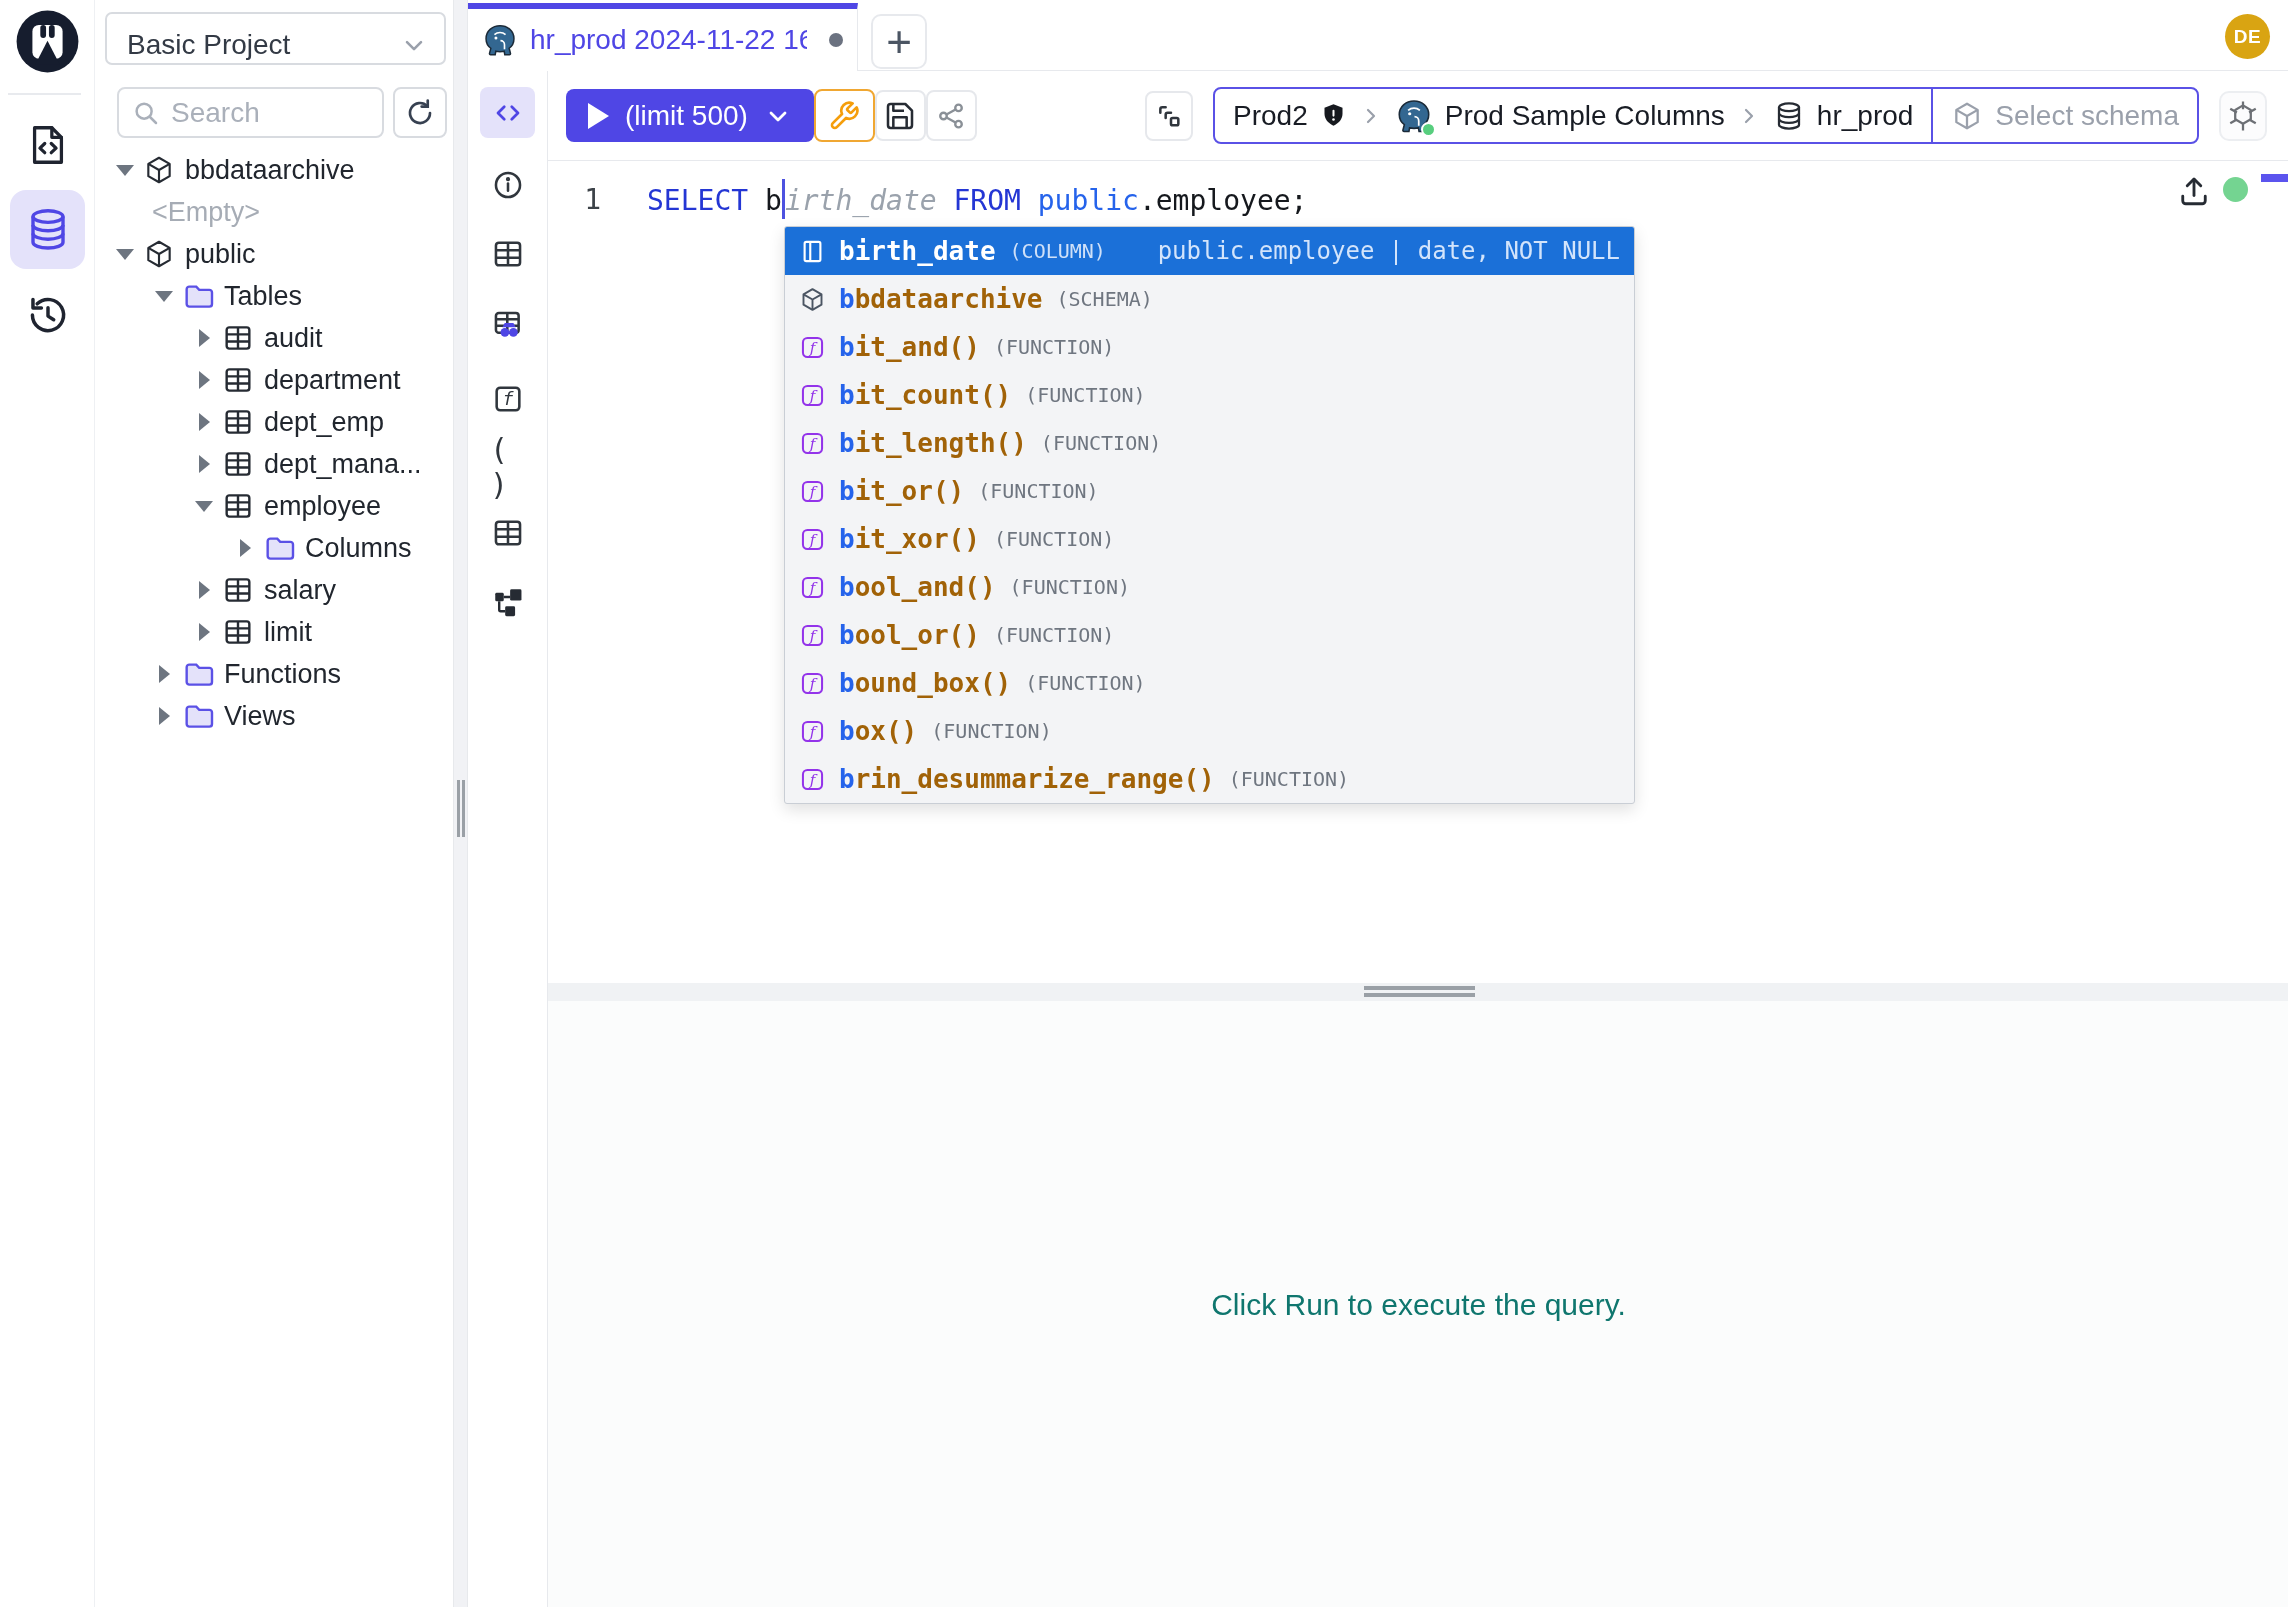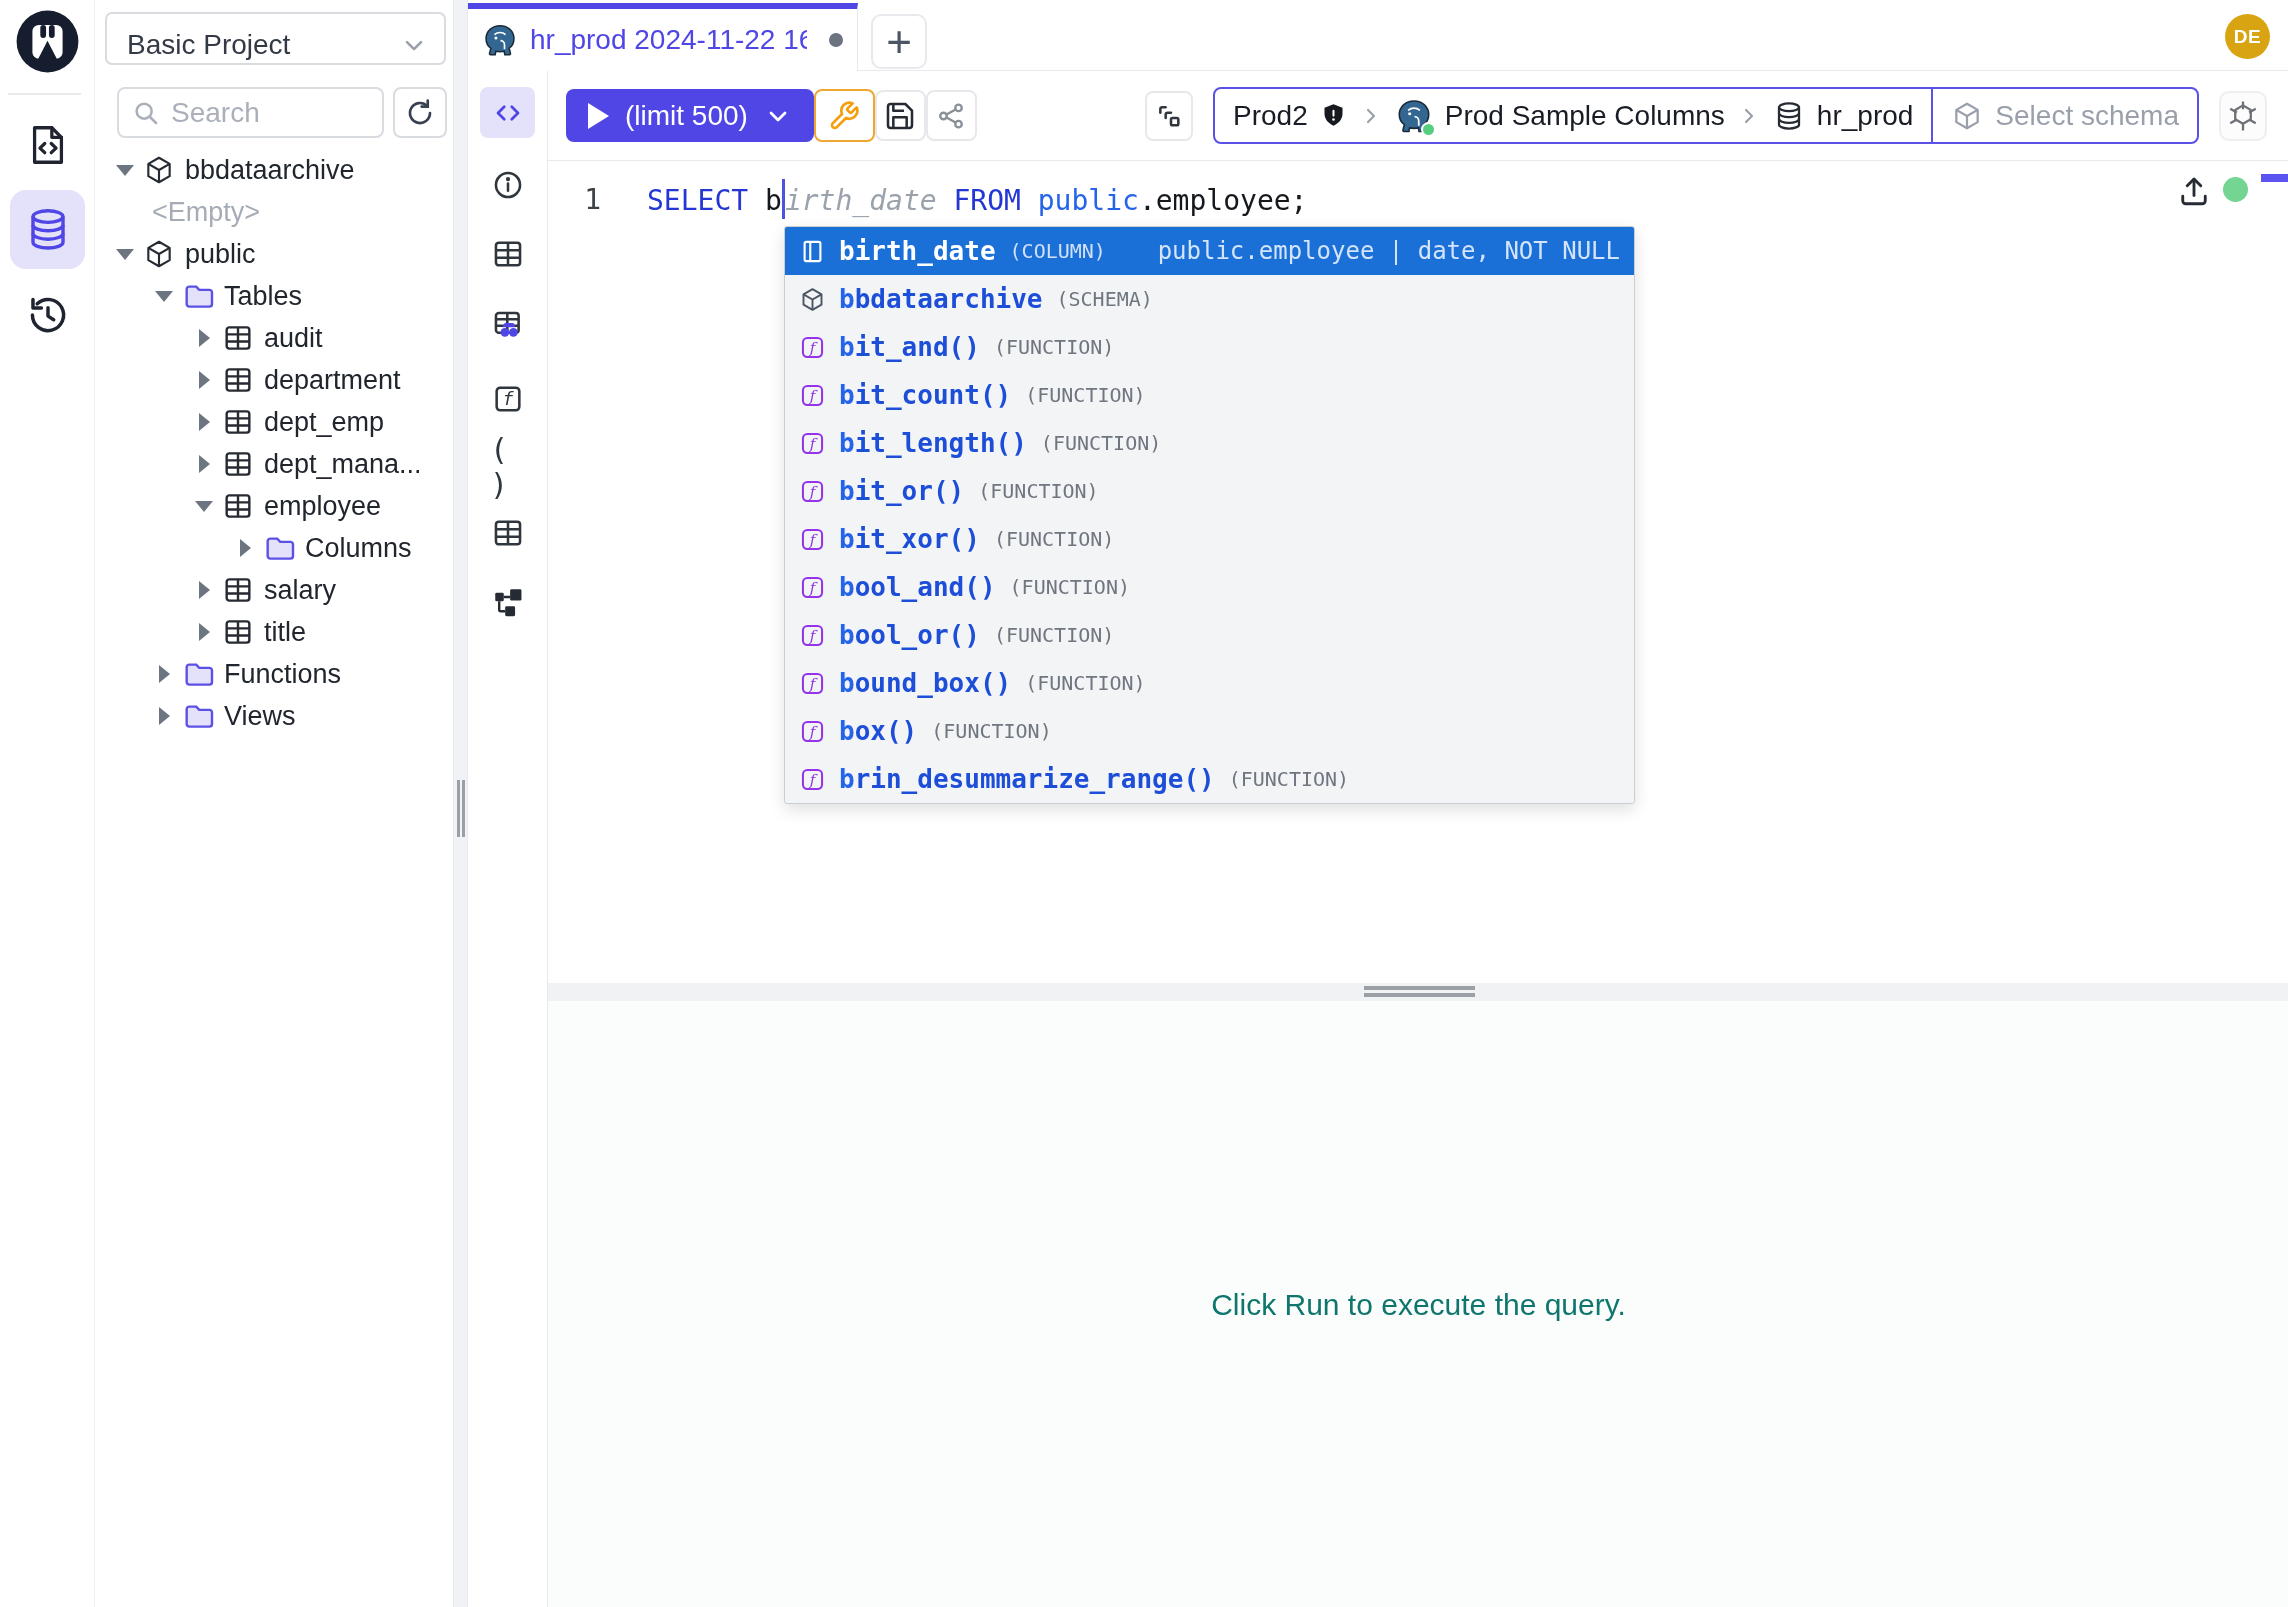"bdataarchive" .ac-rest { color: #1d4ed8 -> #a16207 }
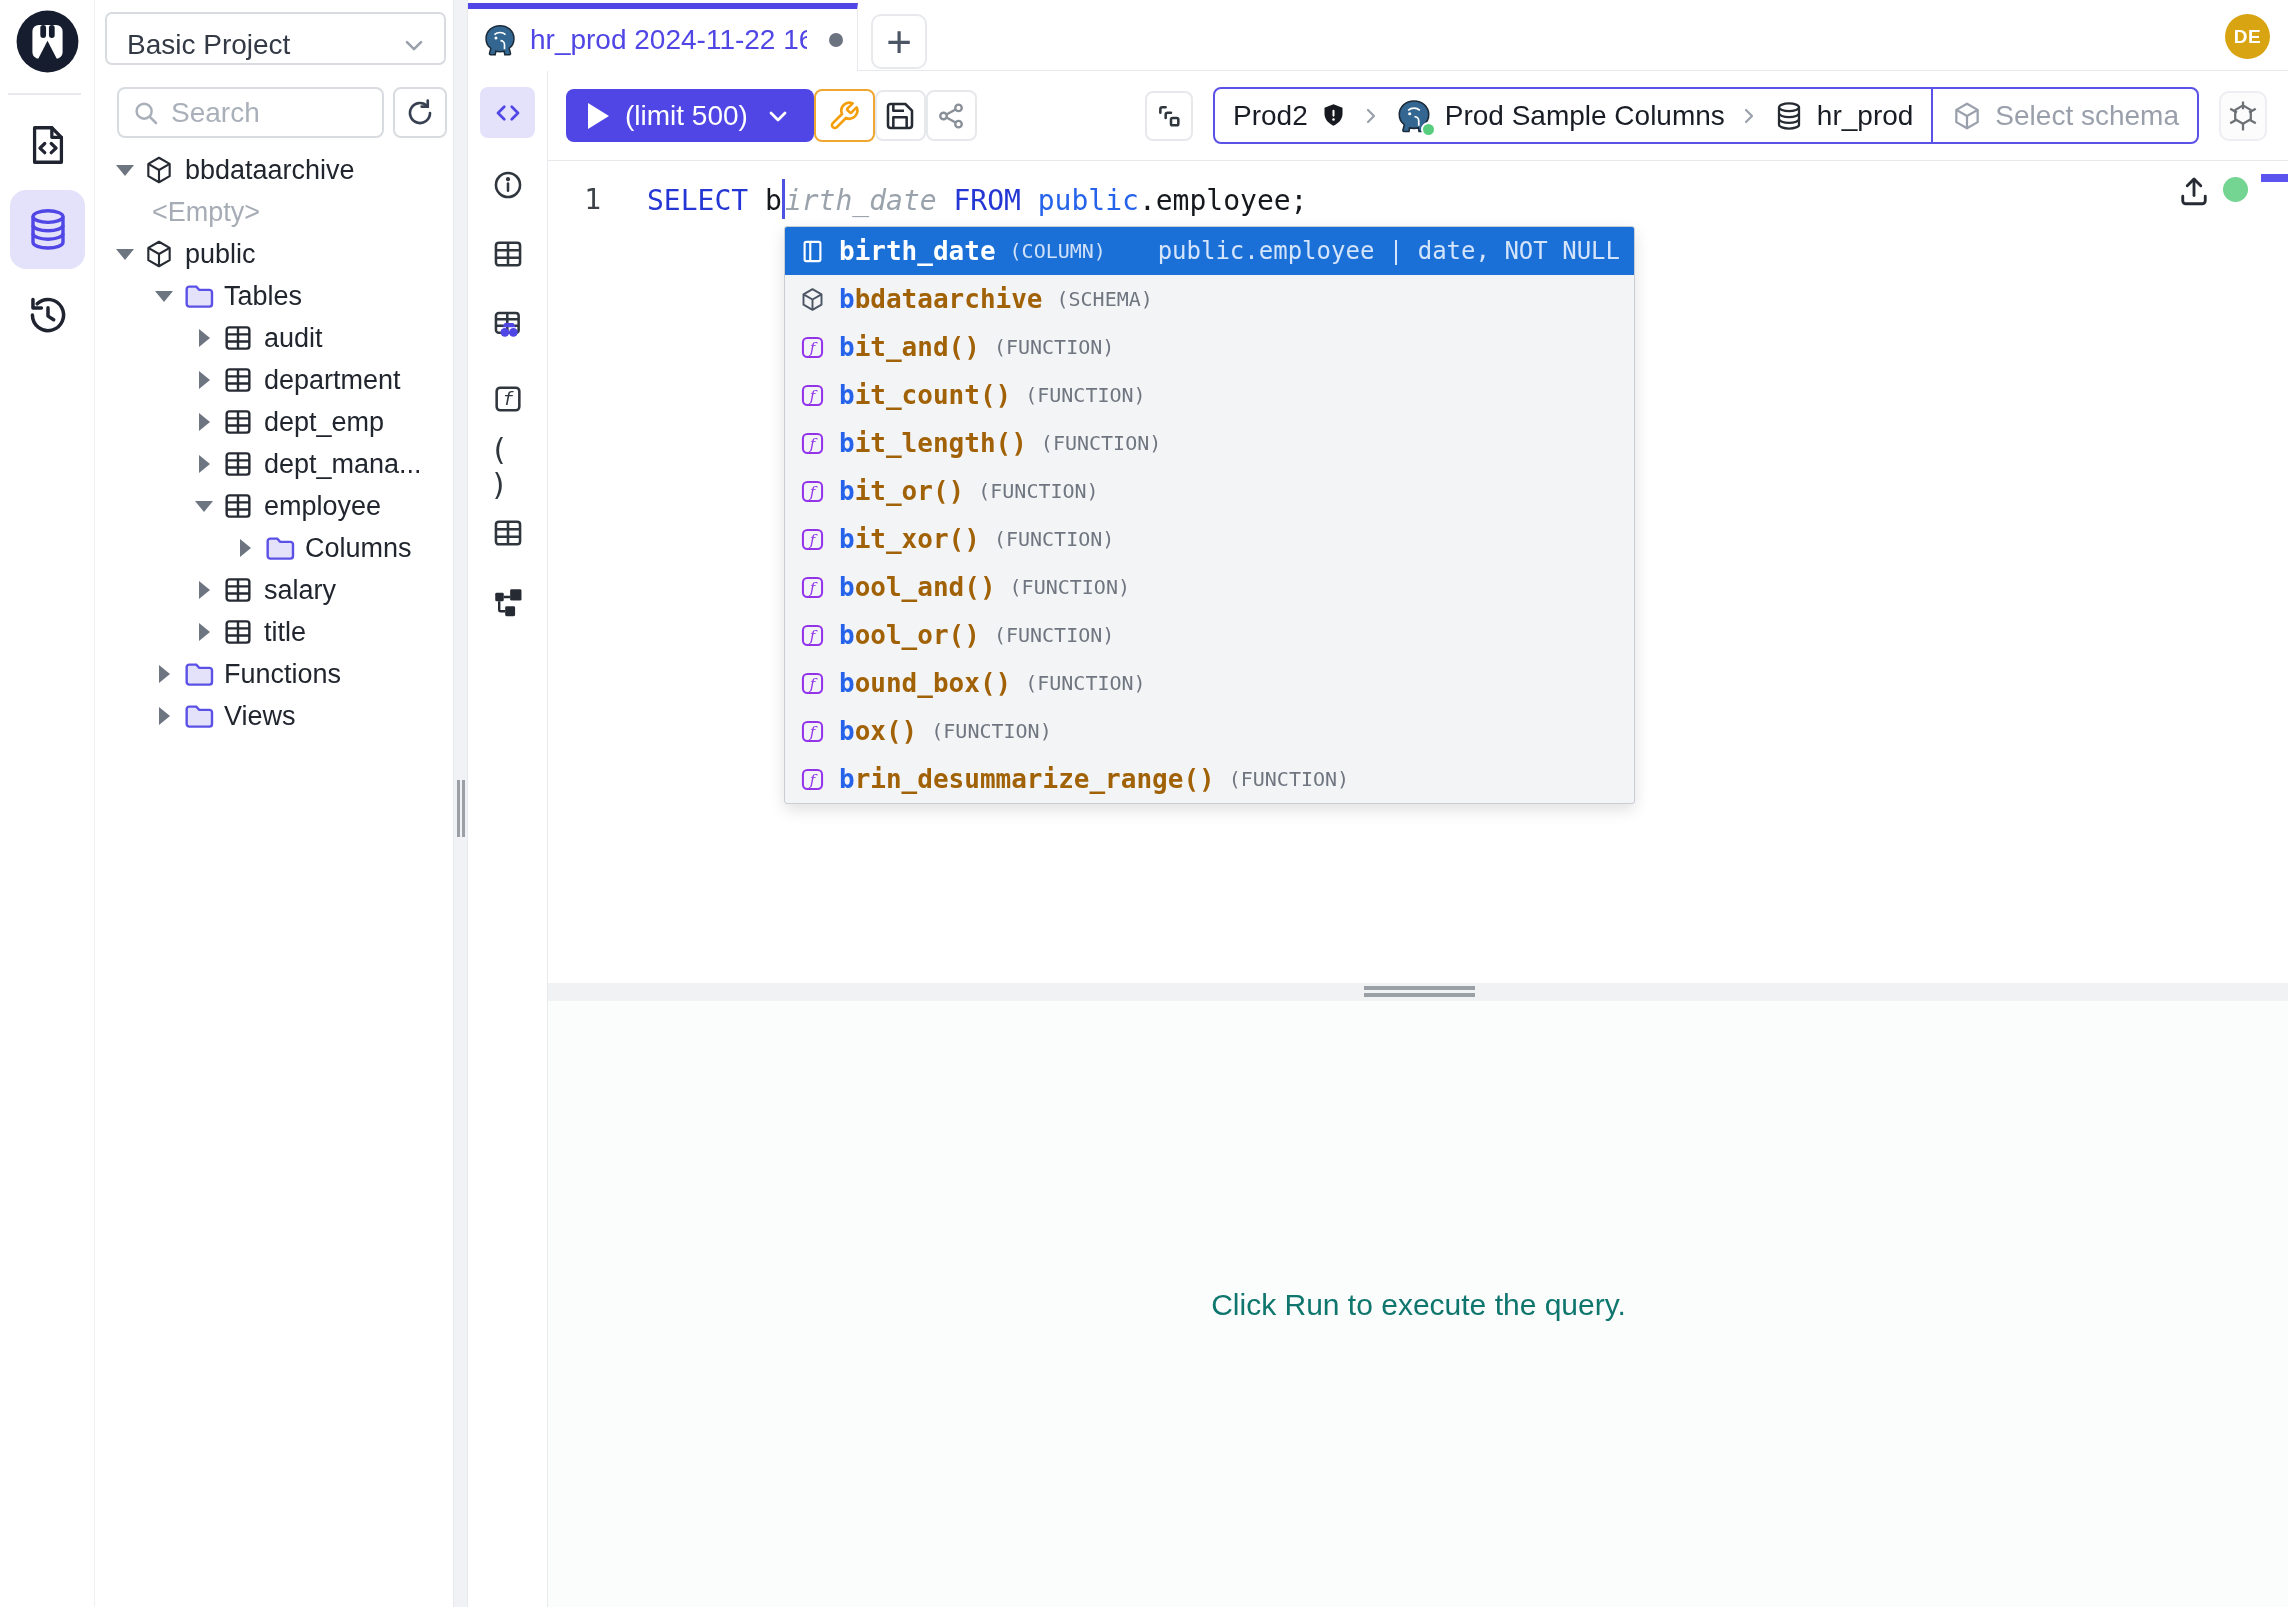"title" span.tlabel { text: title -> limit }
